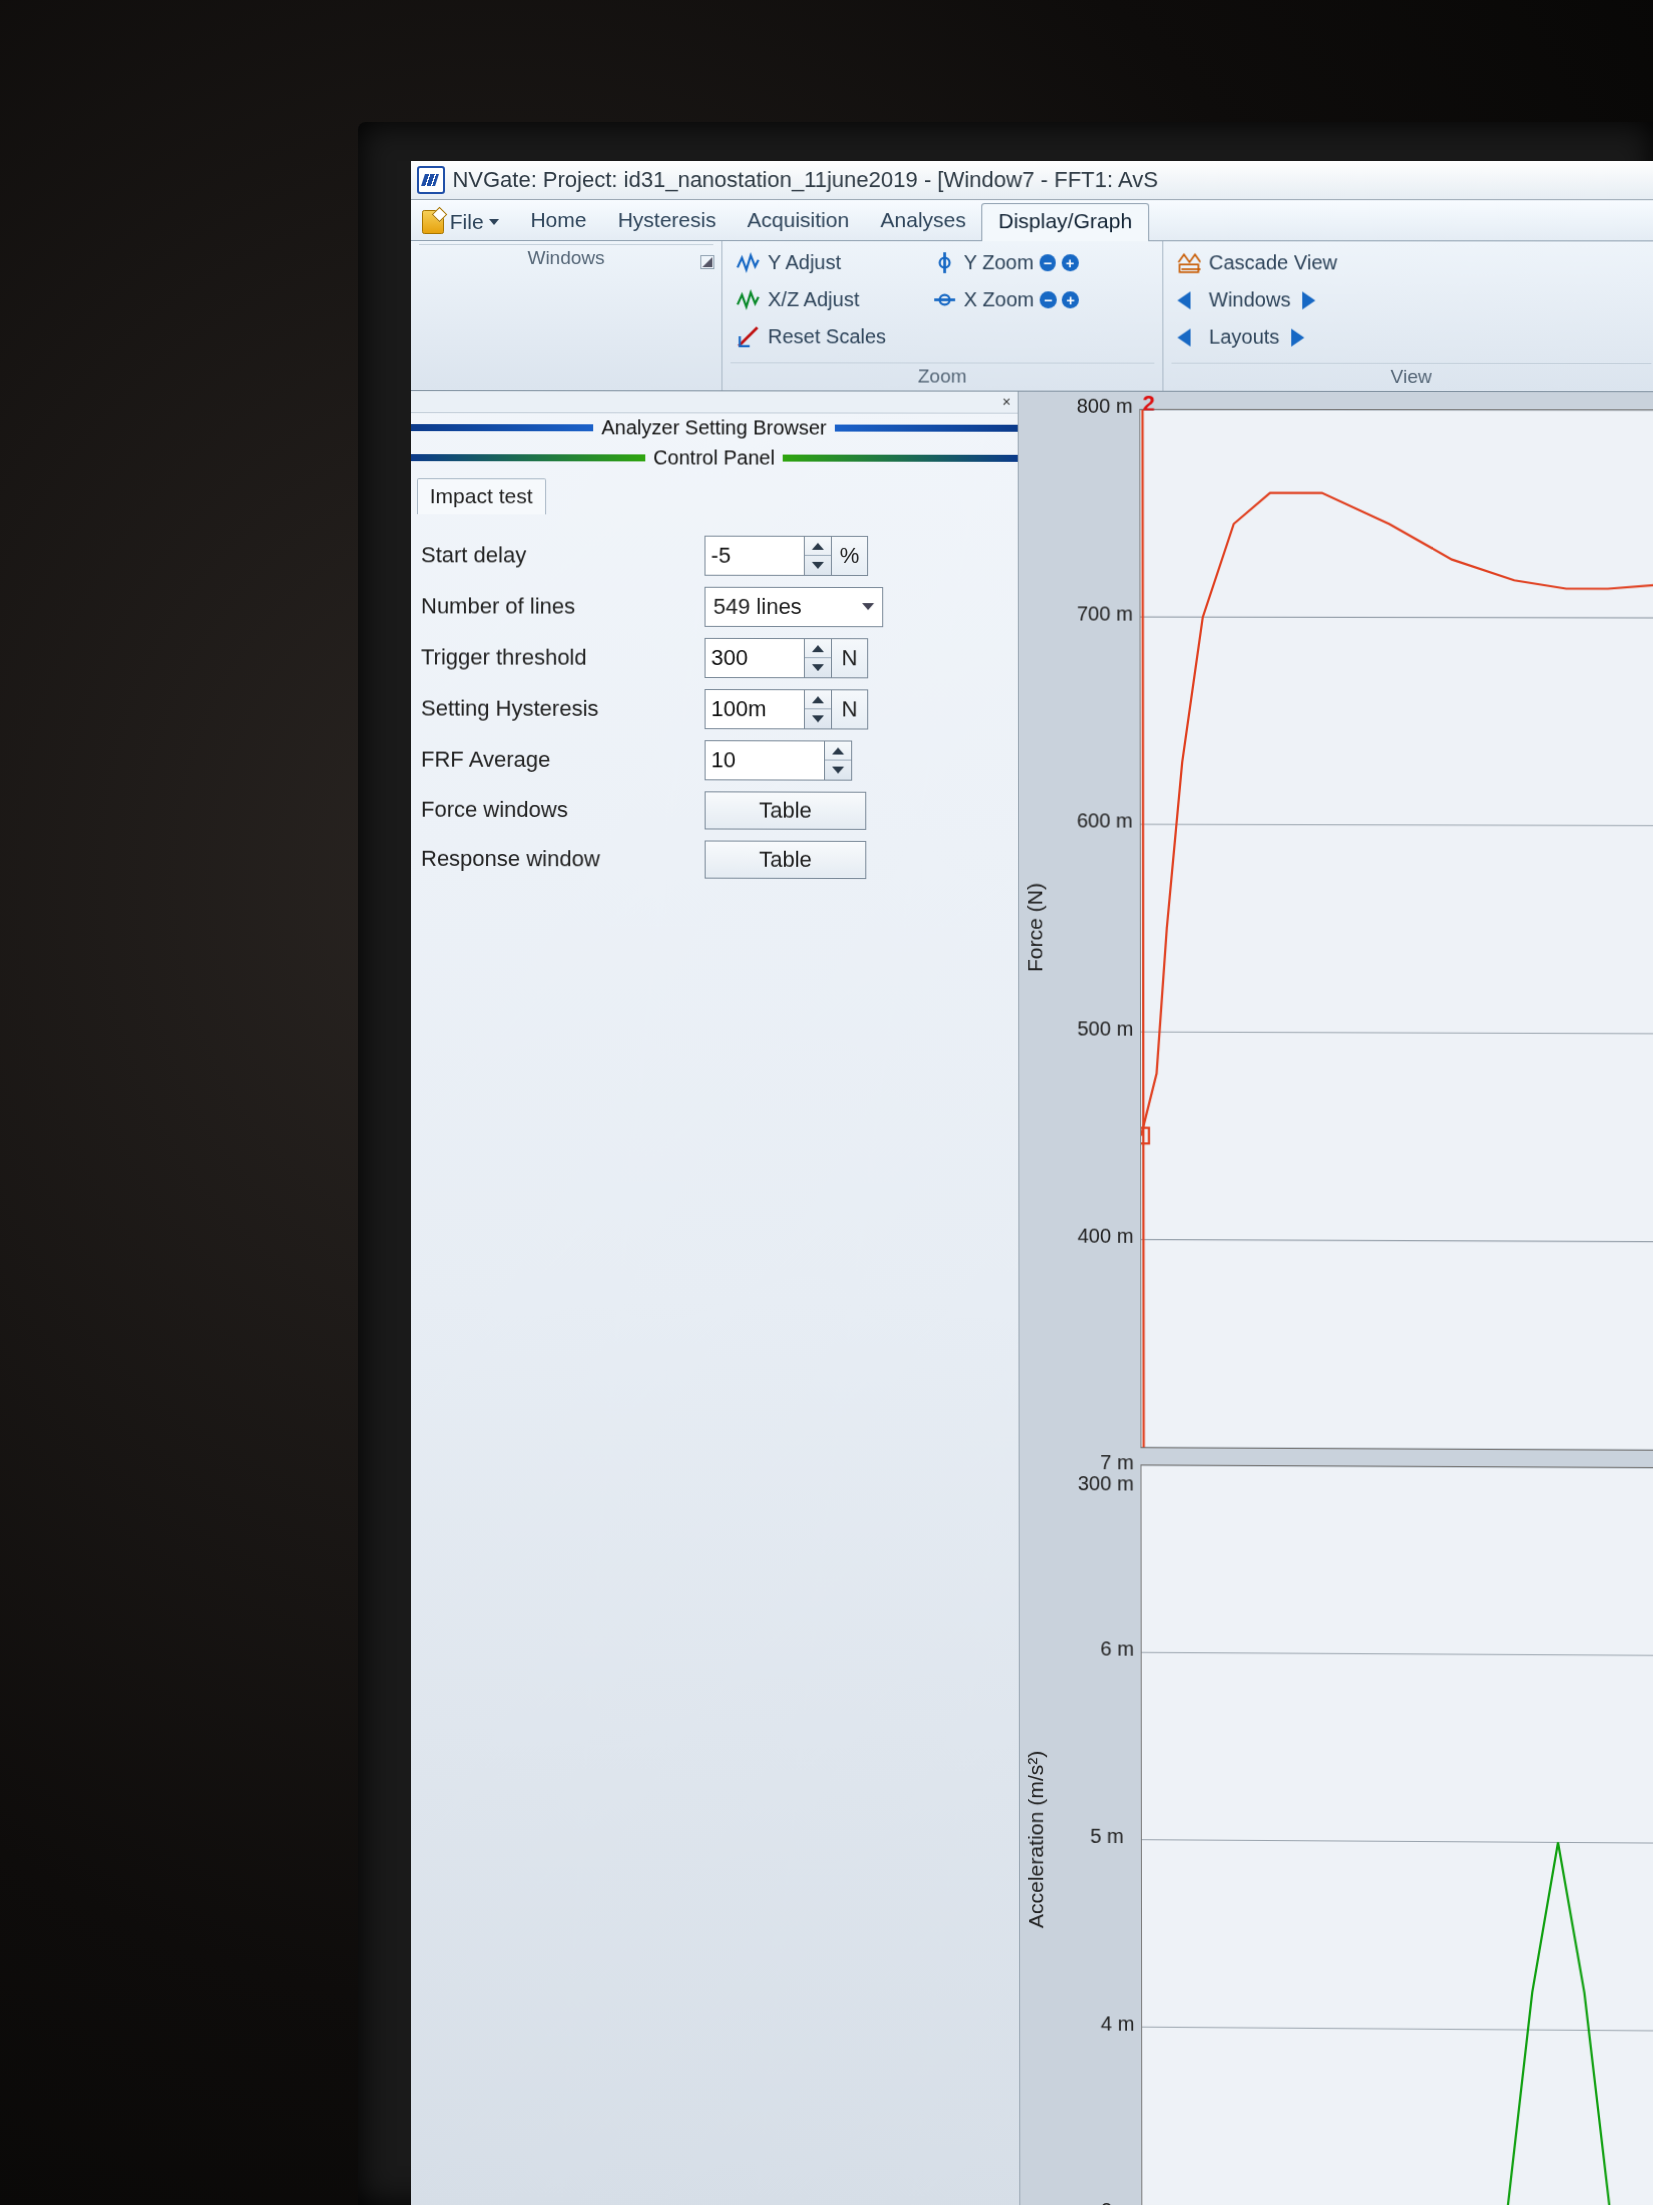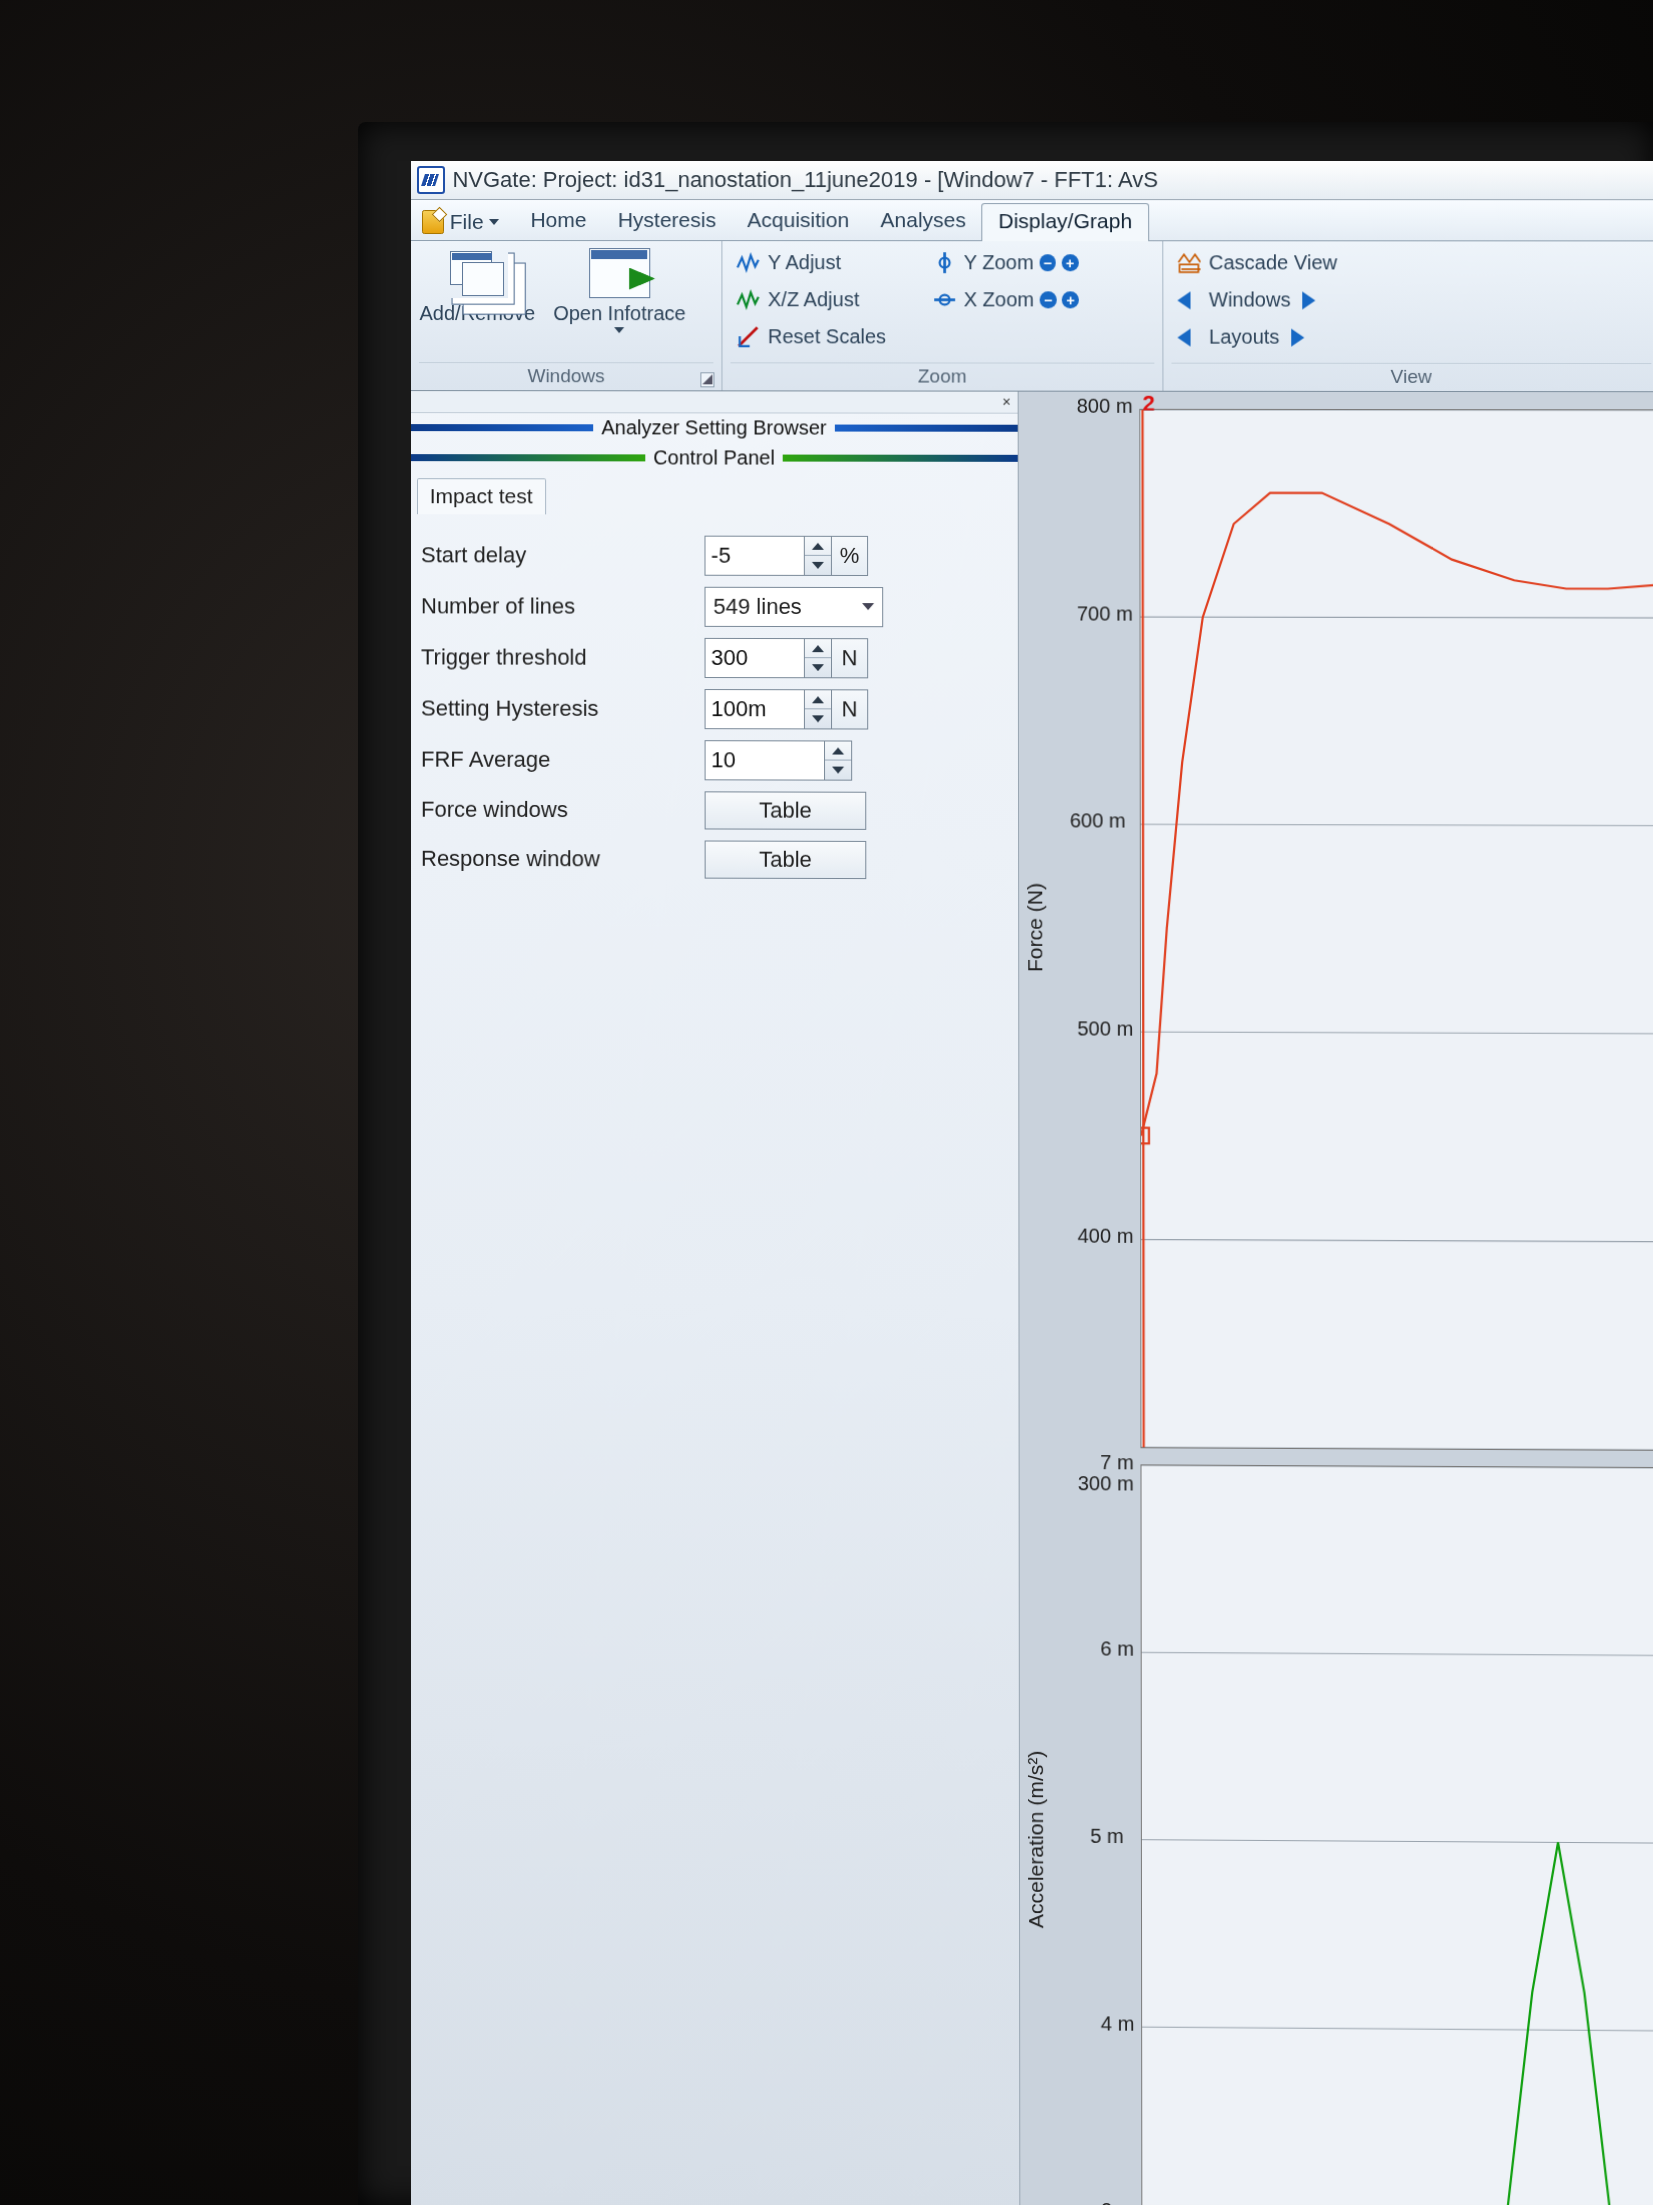"Add/Remove" div.rgroup-body { html: <div> <div> <div> <span></span> <span></span> </div> <span>Add/Remove</span> </div> <div> <div></div> <span>Open Infotrace</span> <span></span> </div> </div> -> none }
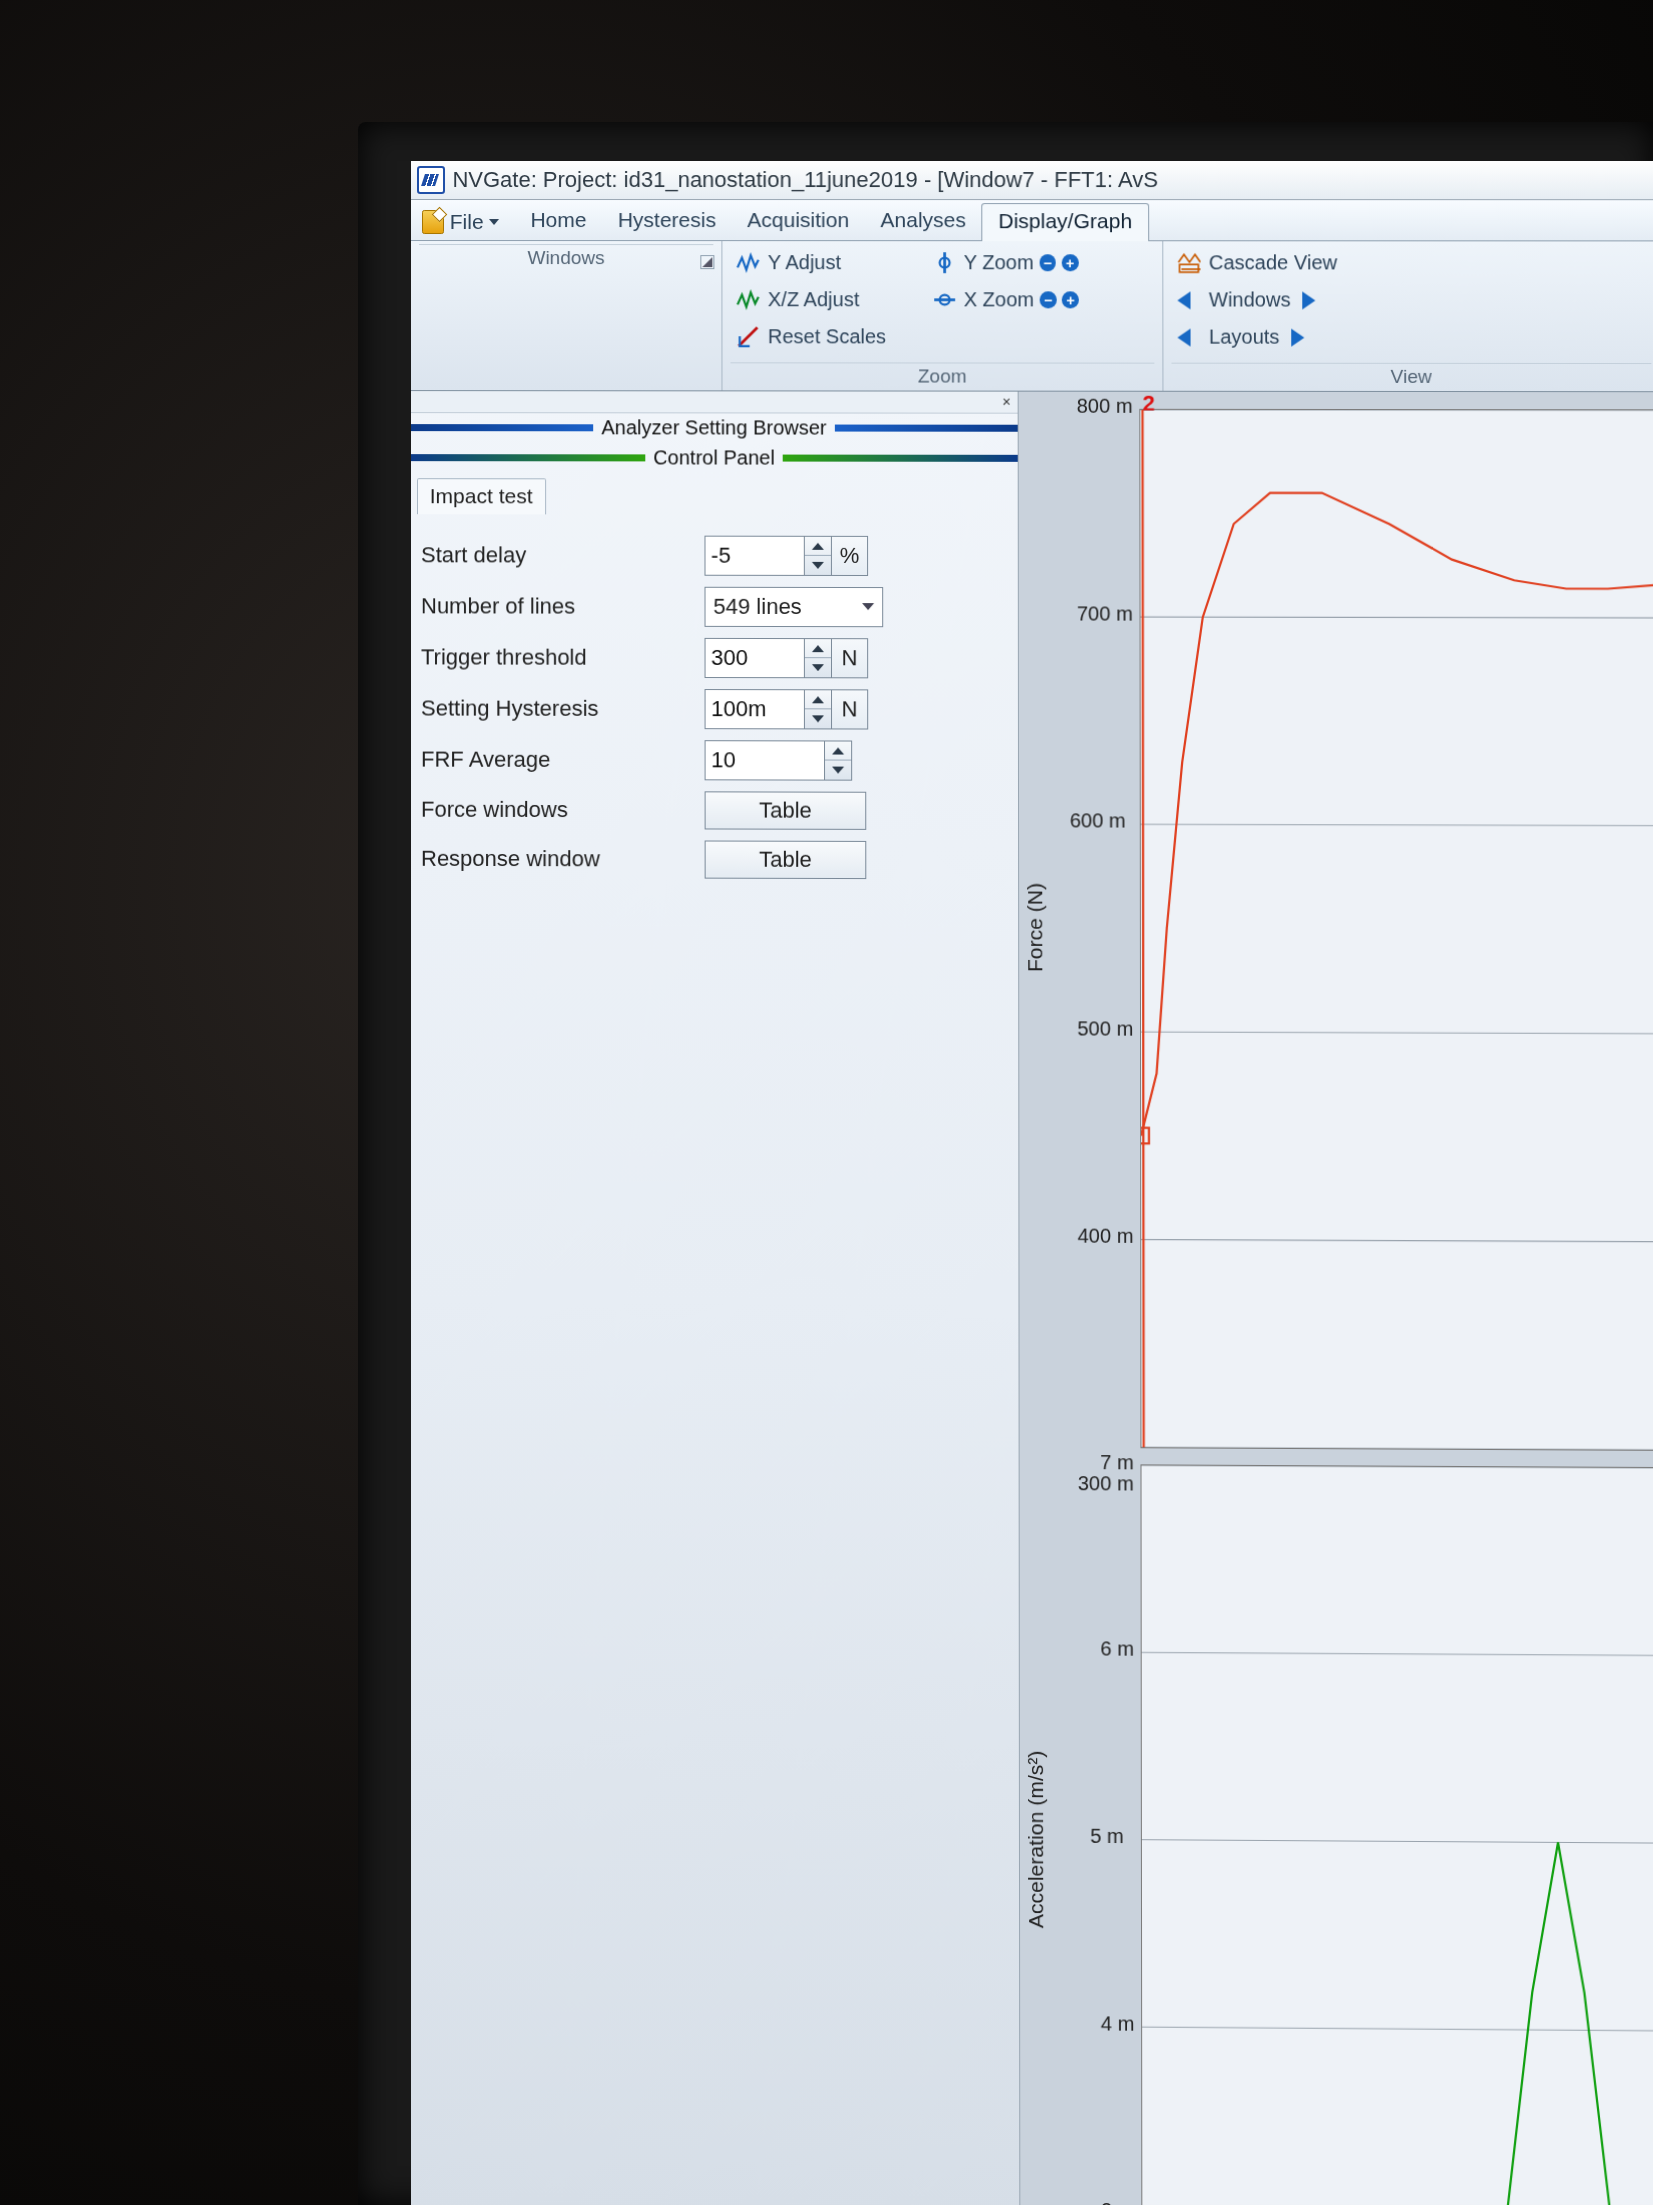"600 m" div { right: 14px -> 7px }
